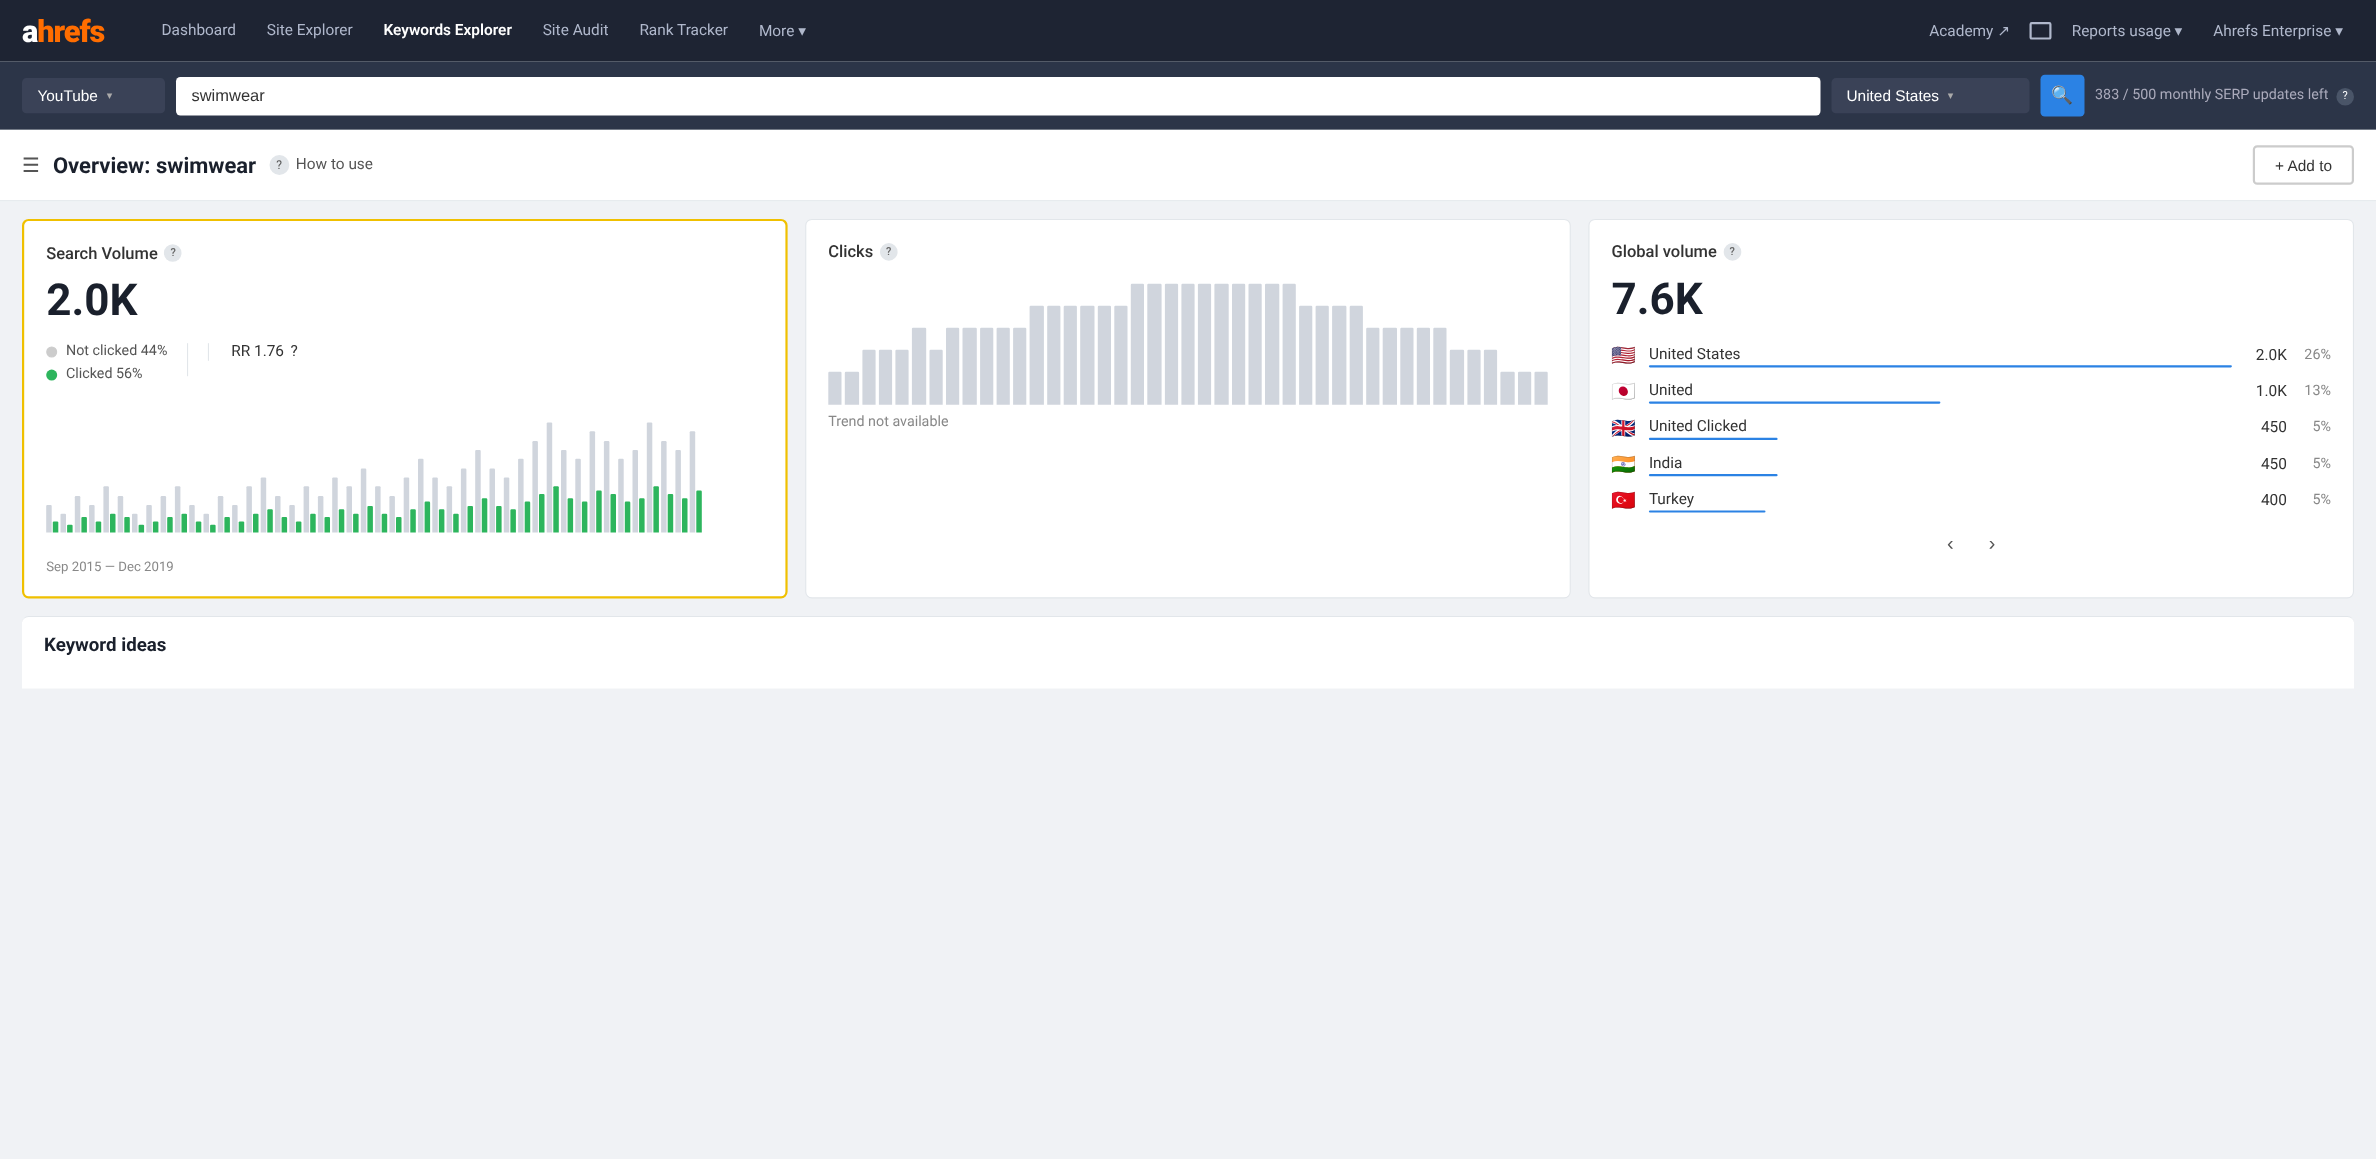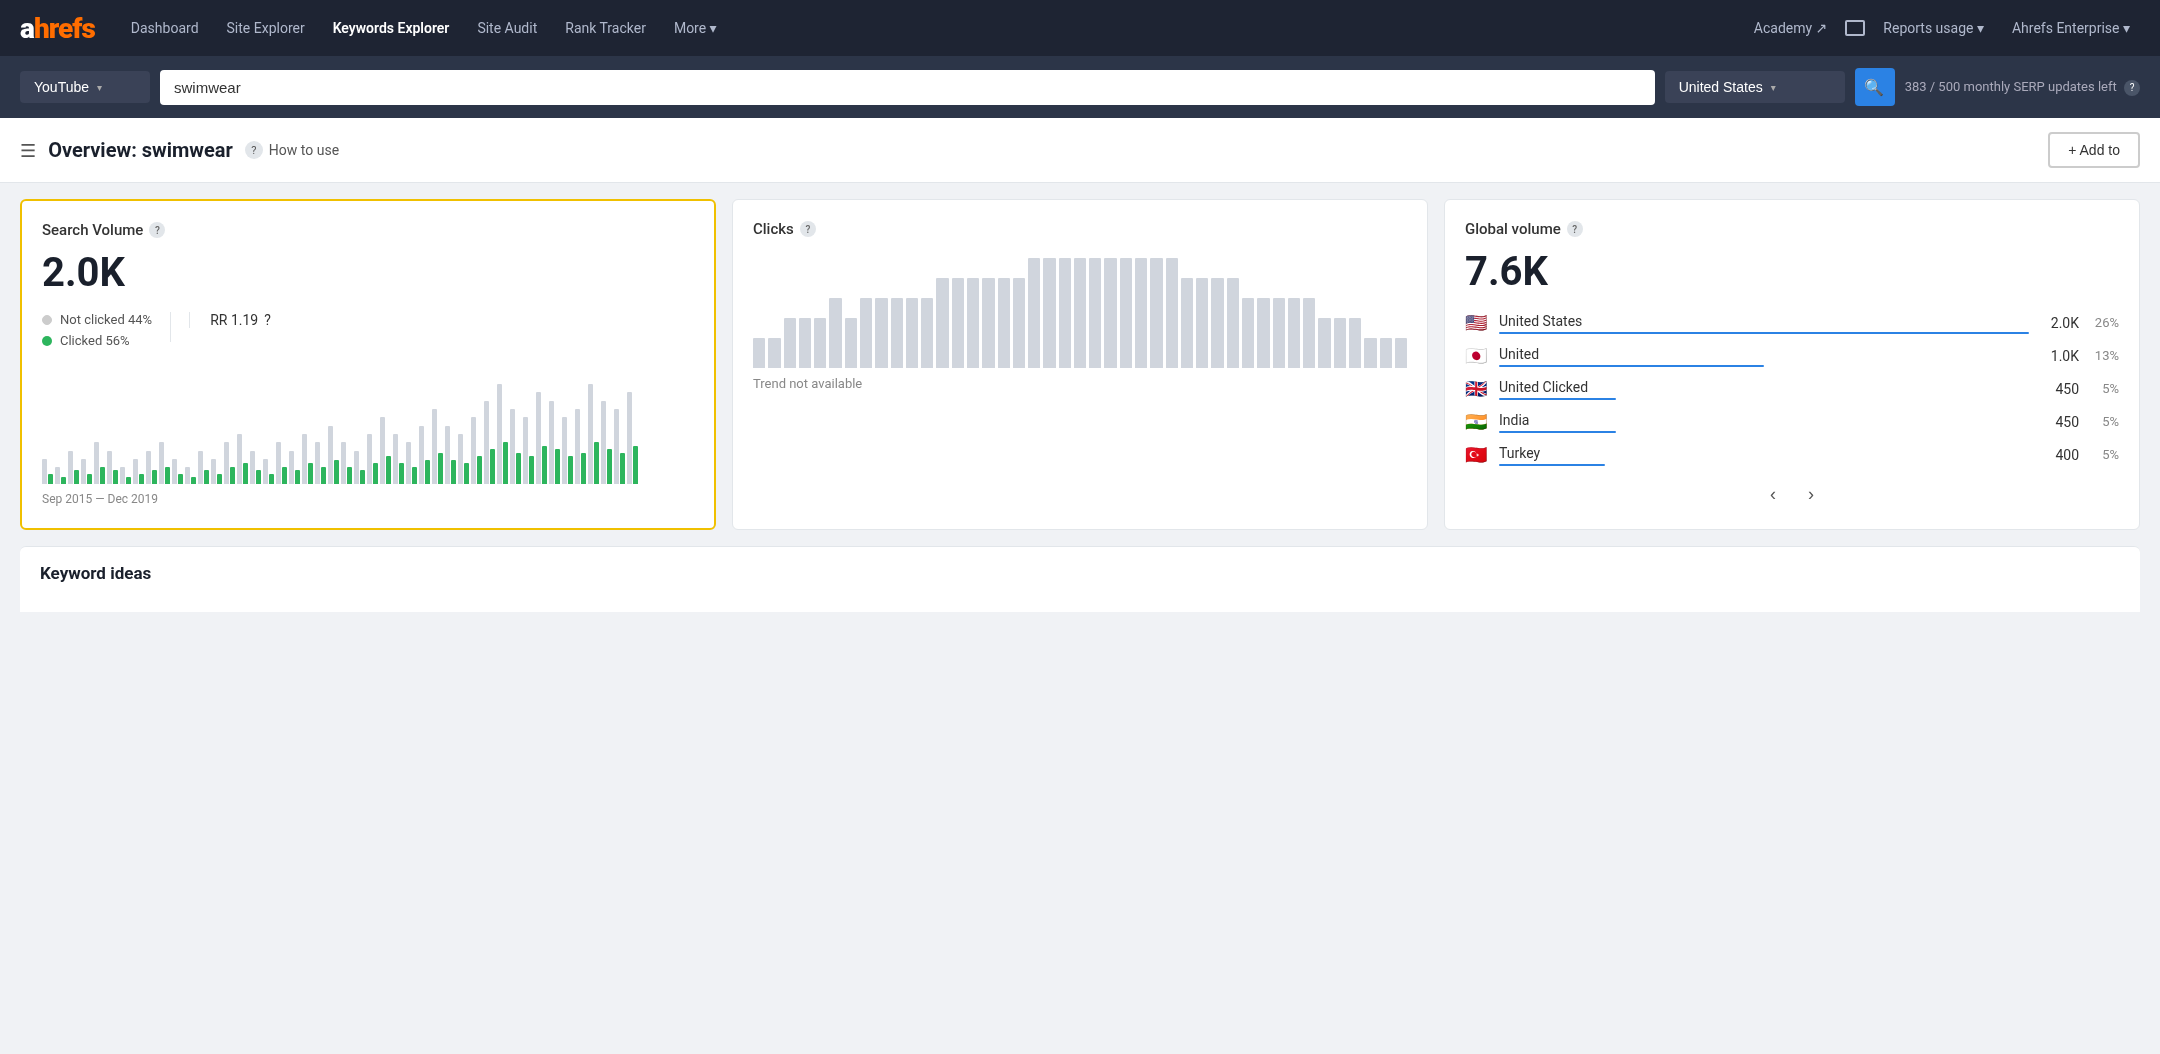"ahrefs" .nav { gap: 0 -> 16px }
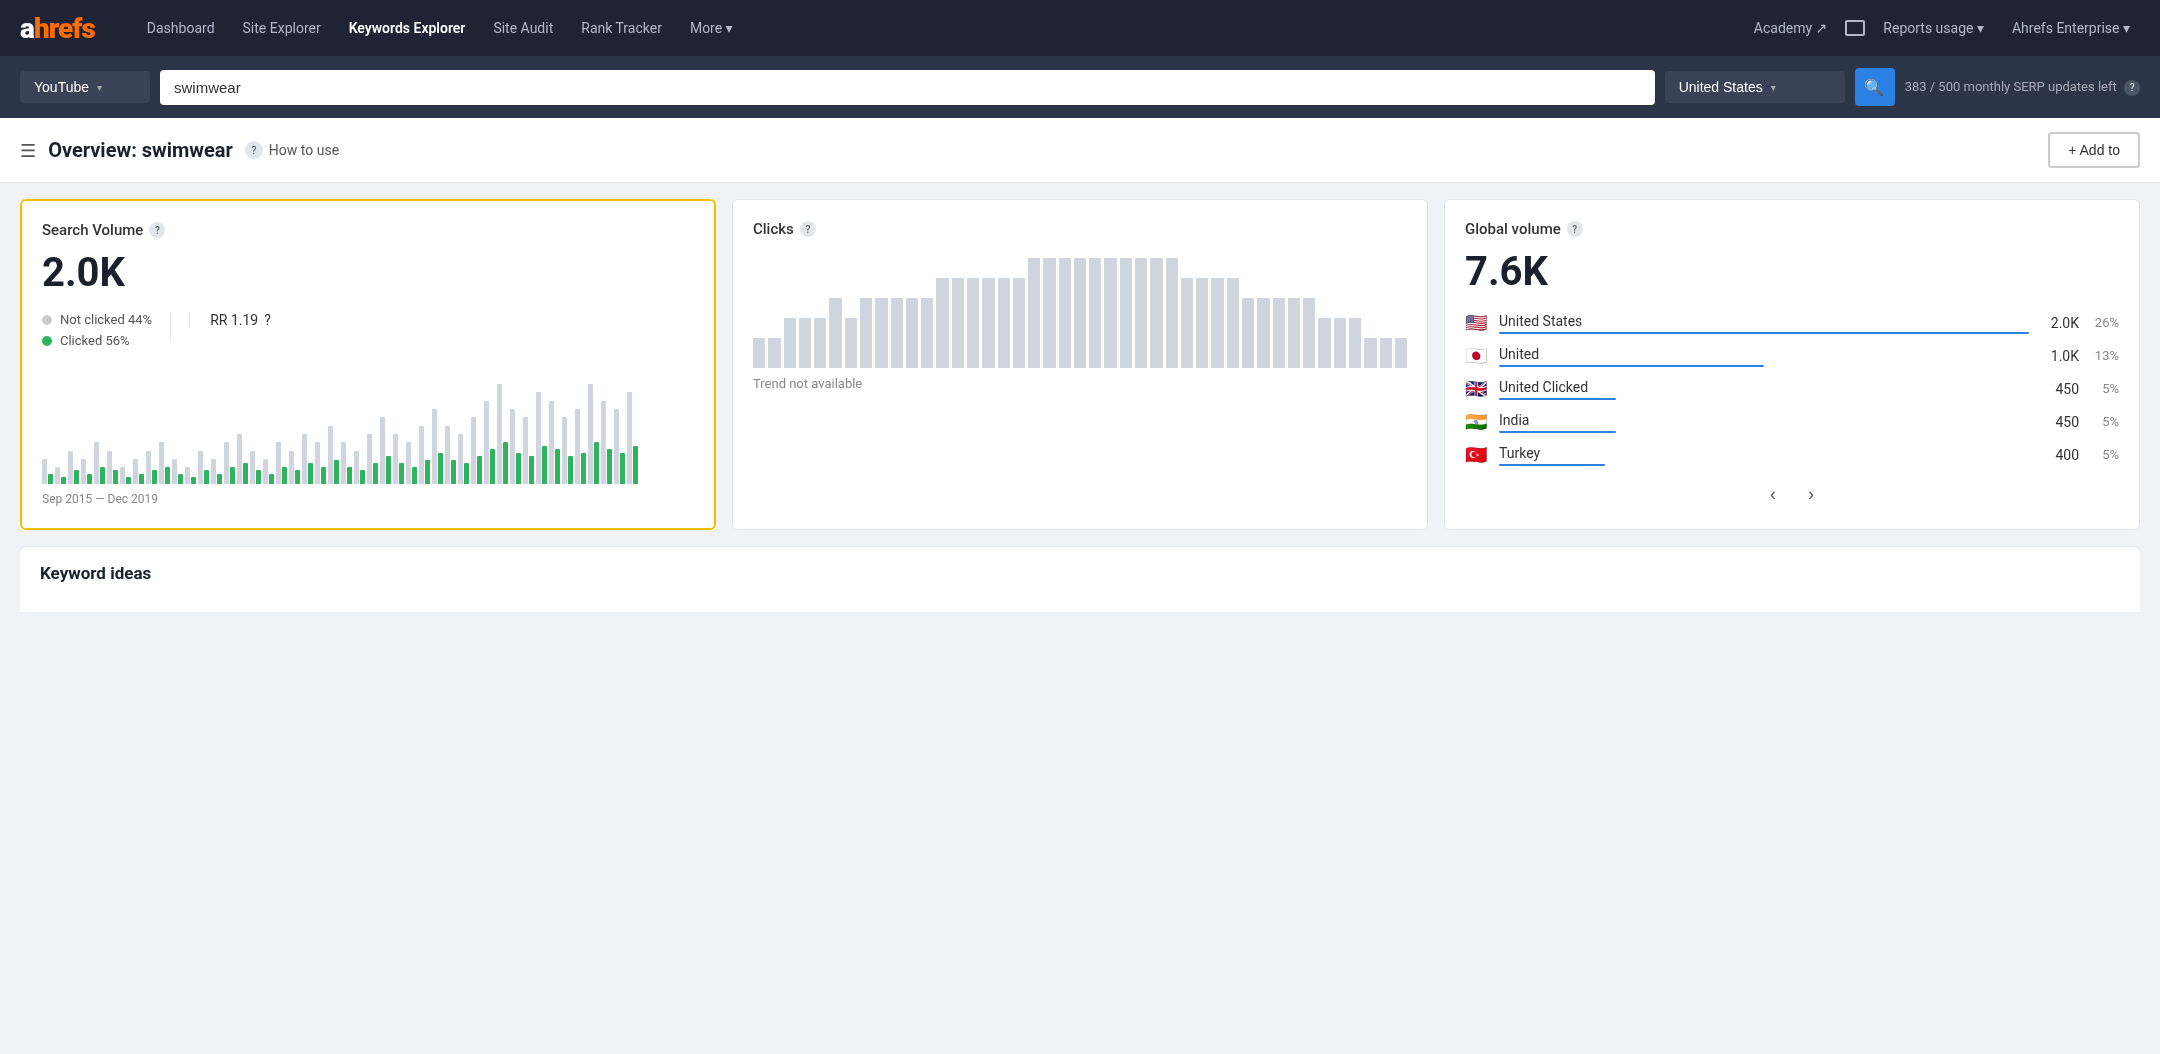"RR 1.19" span { text: 1.19 -> 1.76 }
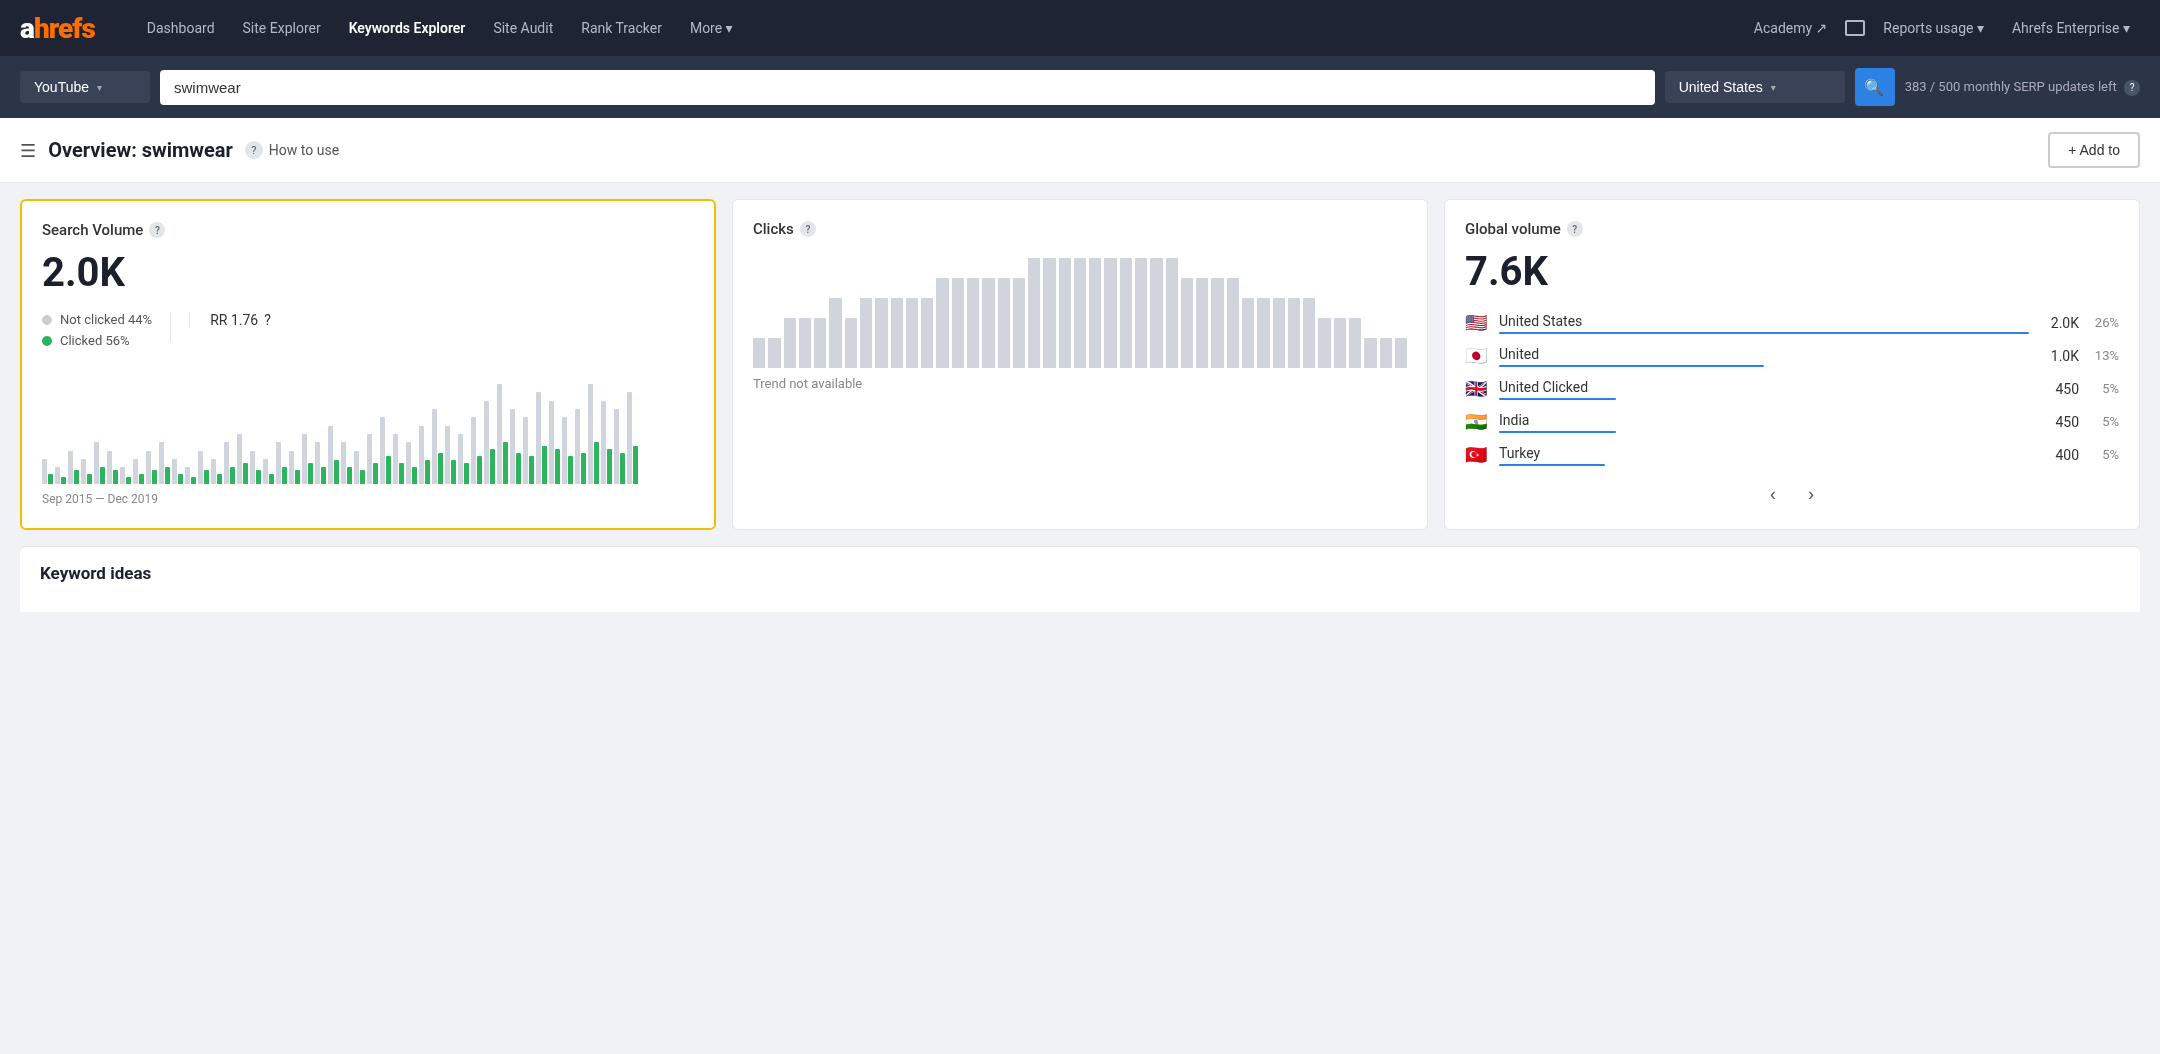"Sep 2015 — Dec 2019" .chart-date { margin-top: 8px -> 24px }
